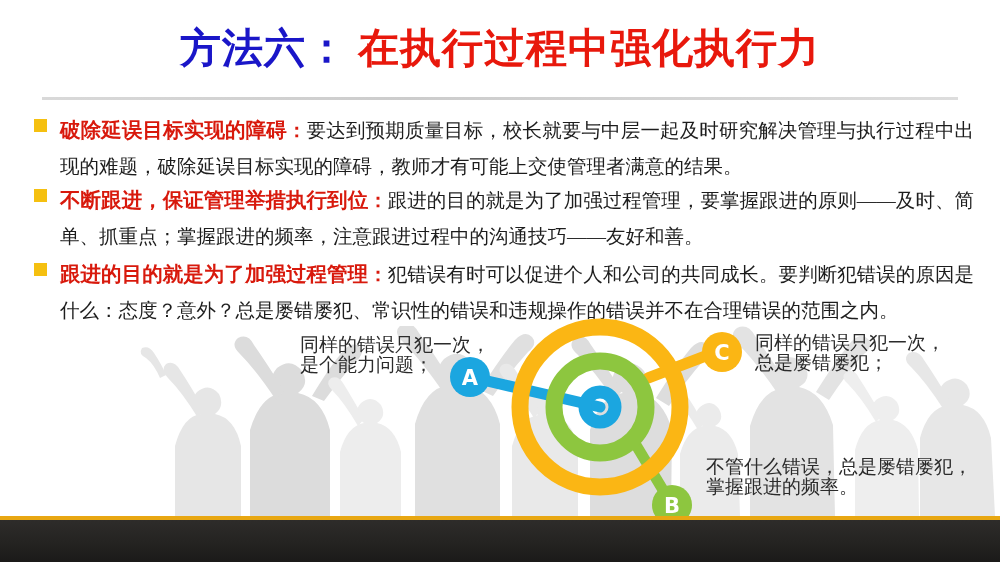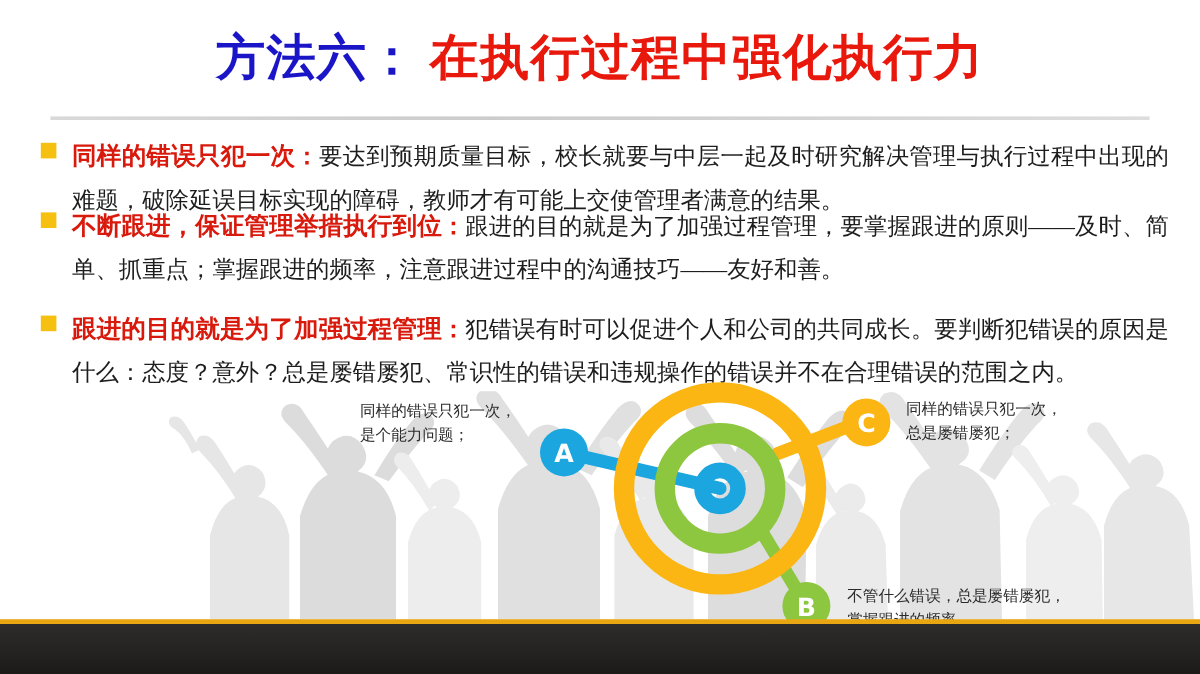"同样的错误只犯一次" span.lead { text: 同样的错误只犯一次 -> 破除延误目标实现的障碍 }
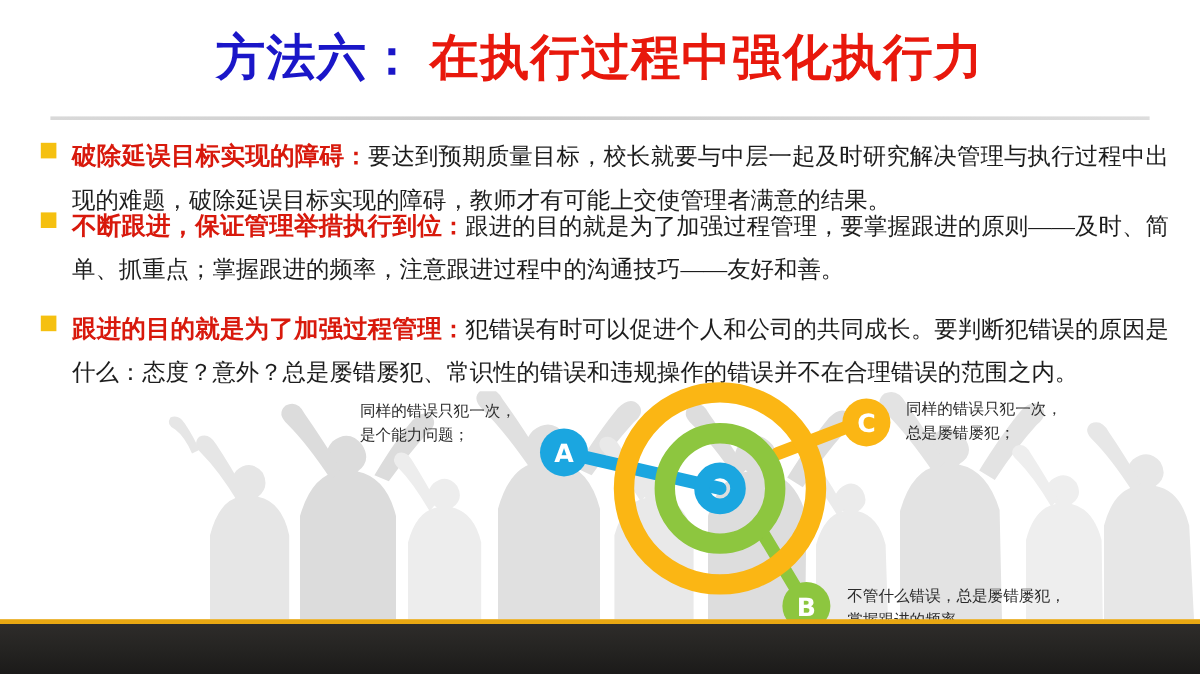"不断跟进，保证管理举措执行到位：跟进的目的就是为了加强过程管理，要掌握跟进的原则" #para2 { top: 170px -> 182px }
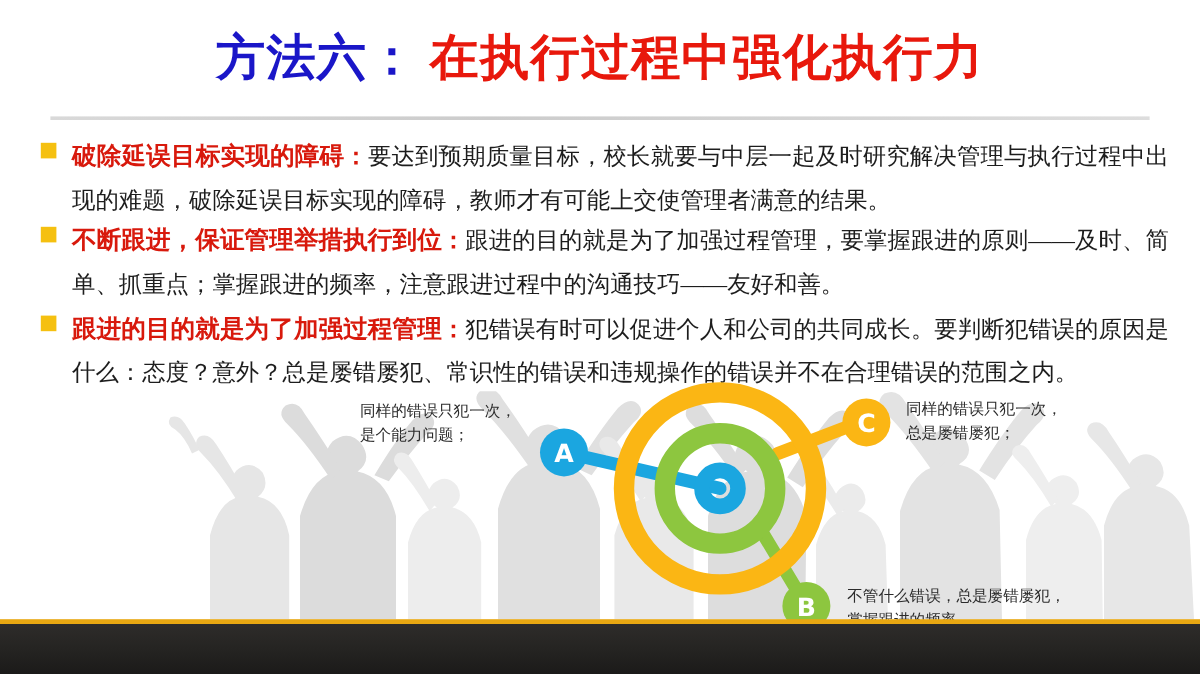"同样的错误只犯一次，" .callout { font-size: 13px -> 19px }
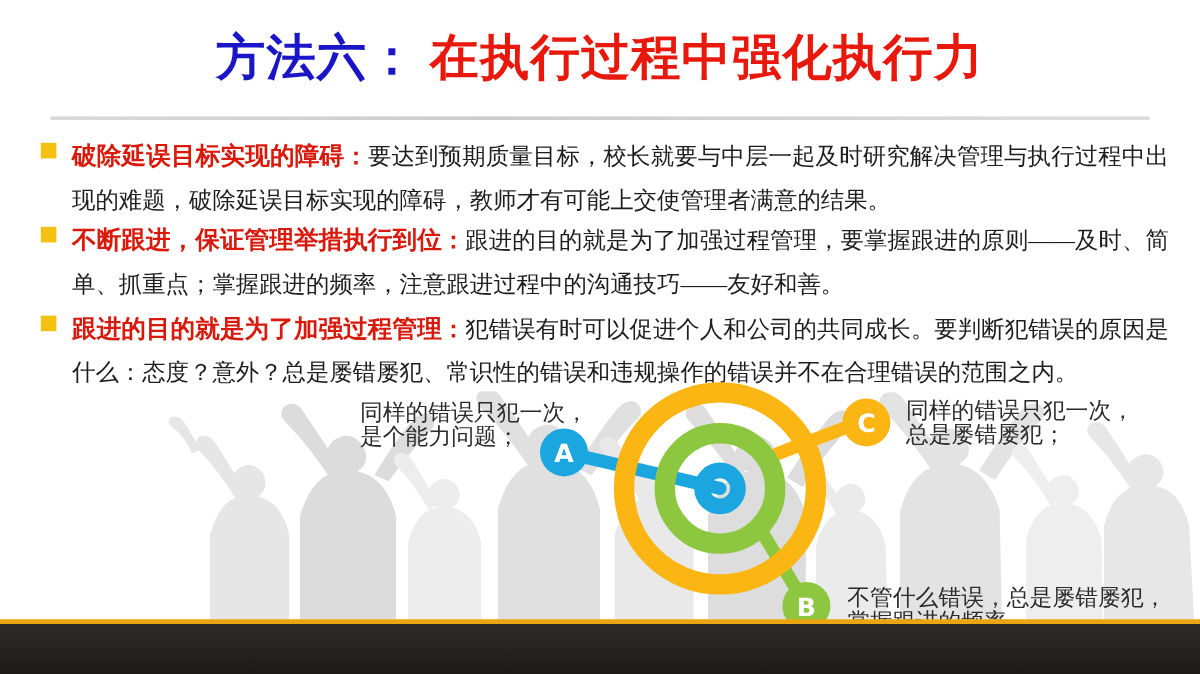"不管什么错误，总是屡错屡犯，" #callout-b { font-family: none -> Liberation Serif, serif; top: 488px -> 457px }
